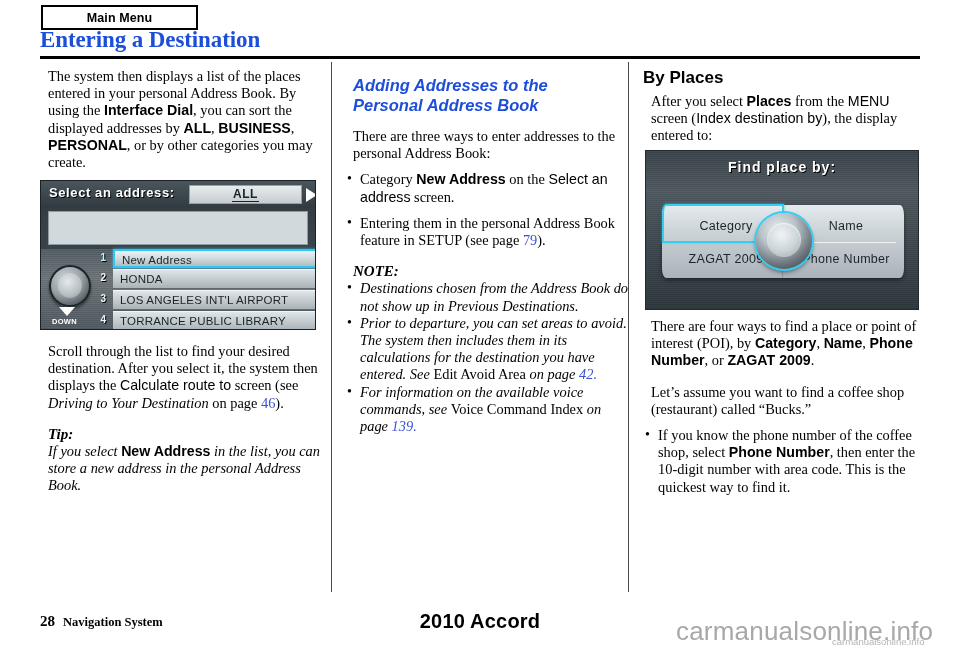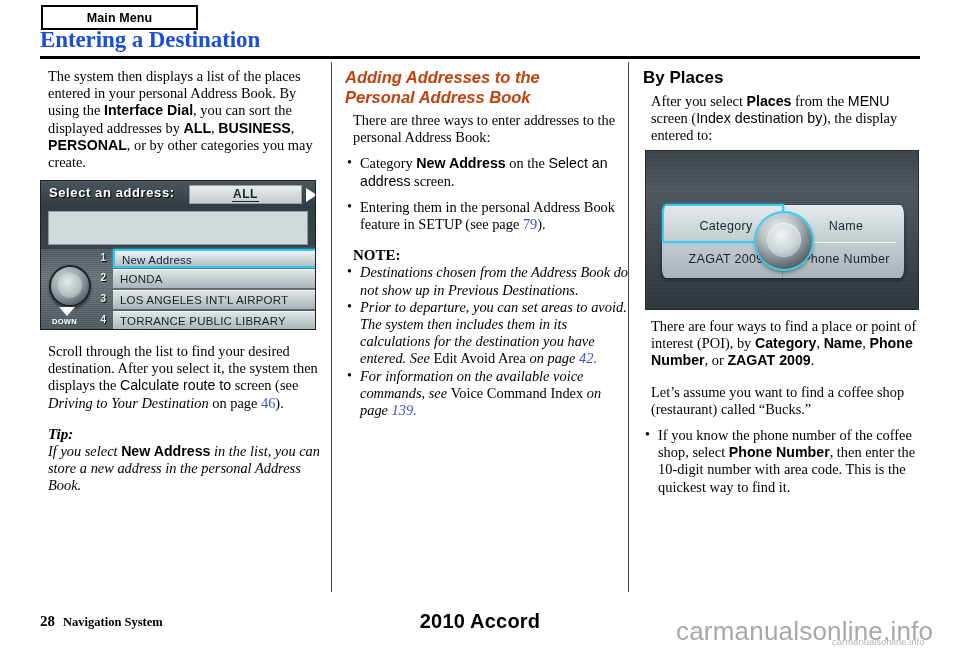"Adding Addresses to the" h2.sub { color: #c2410c -> #1d4ed8; margin: 0 -> 8px }
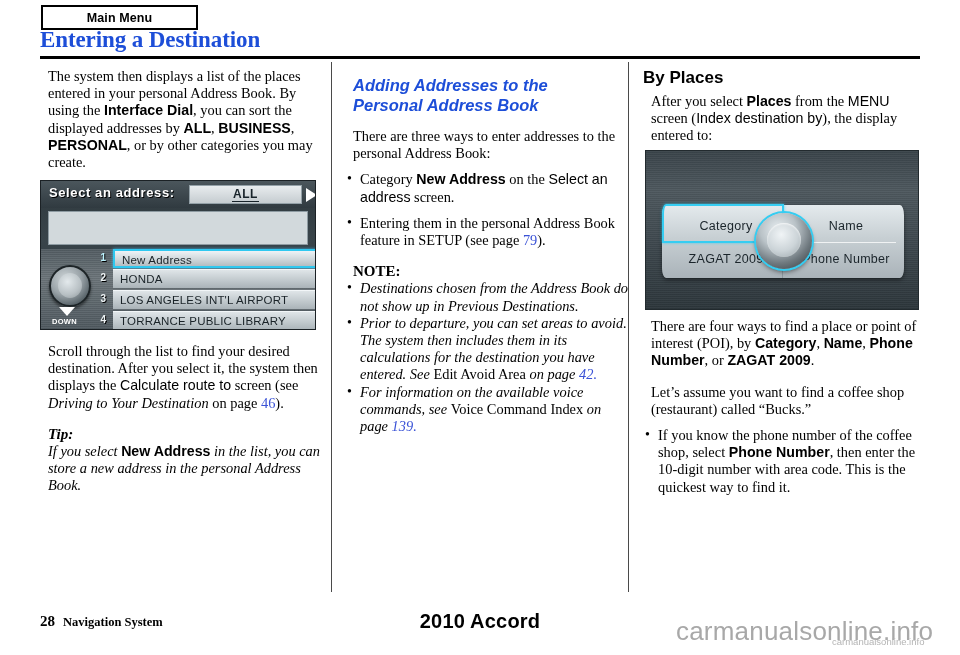"Find place by:" div.nav2-title { html: none -> <div>Find place by:</div> }
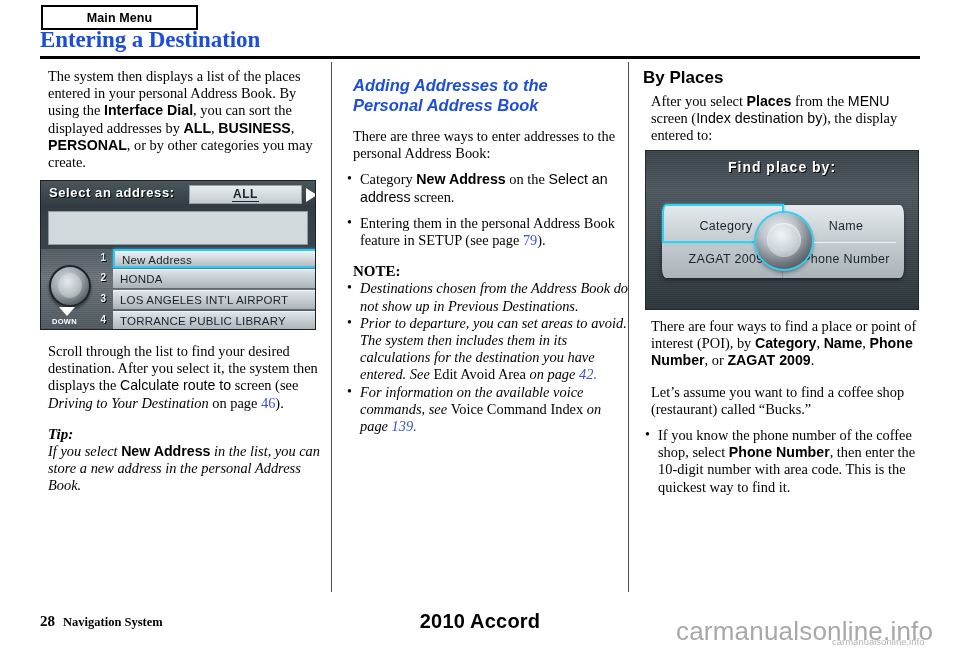"NOTE:" .note-head { font-style: none -> italic }
